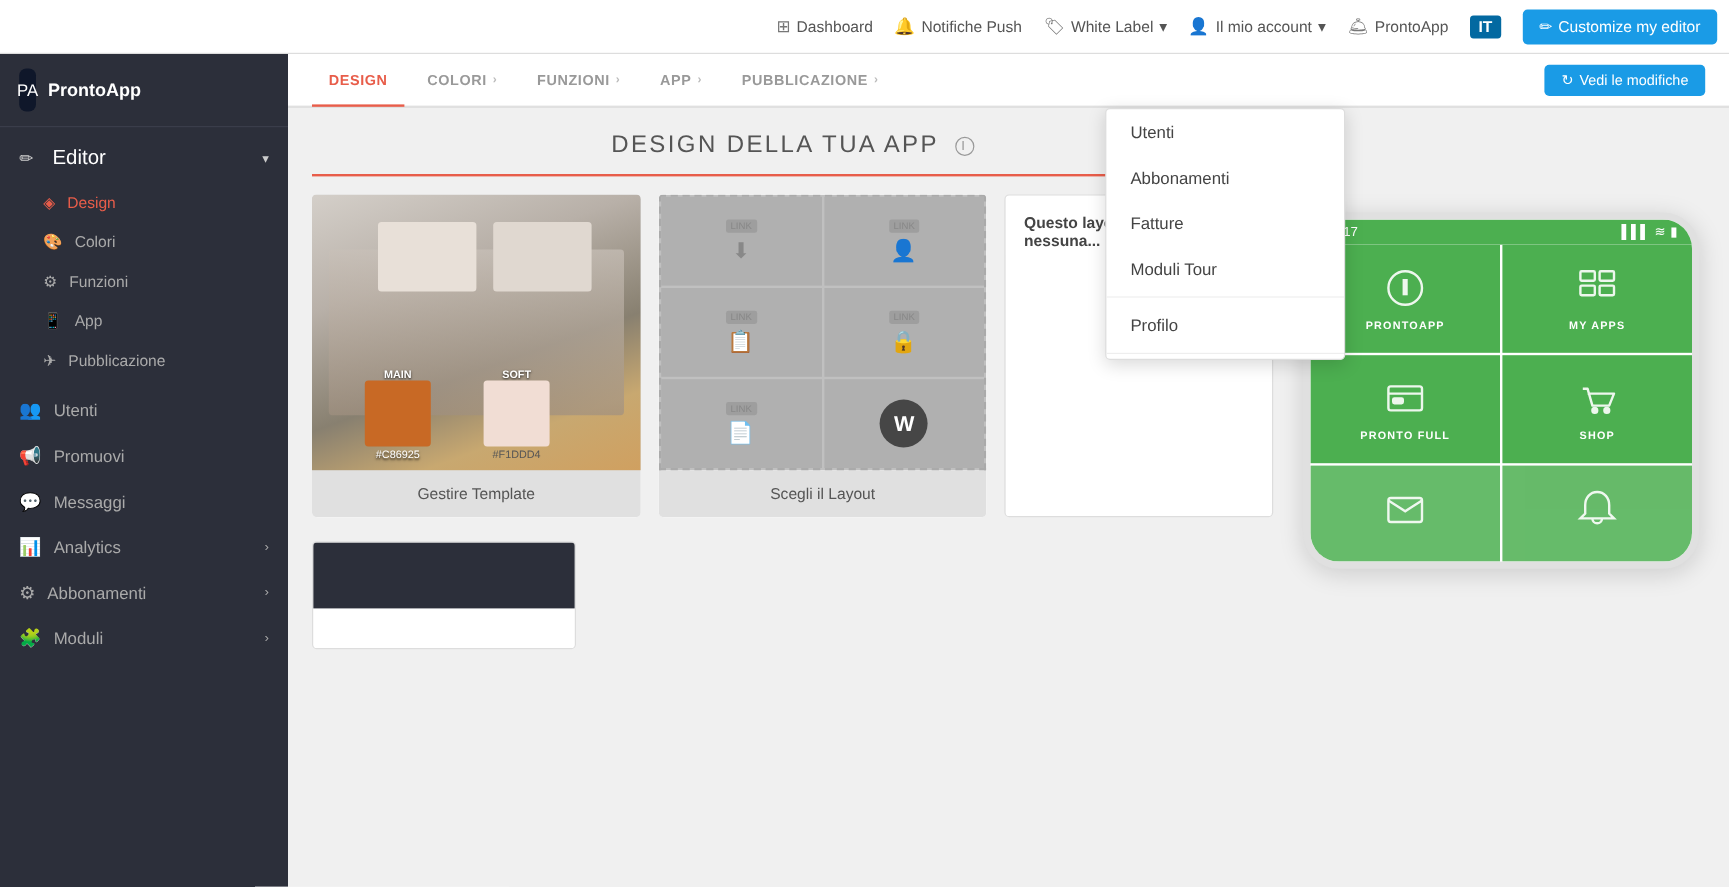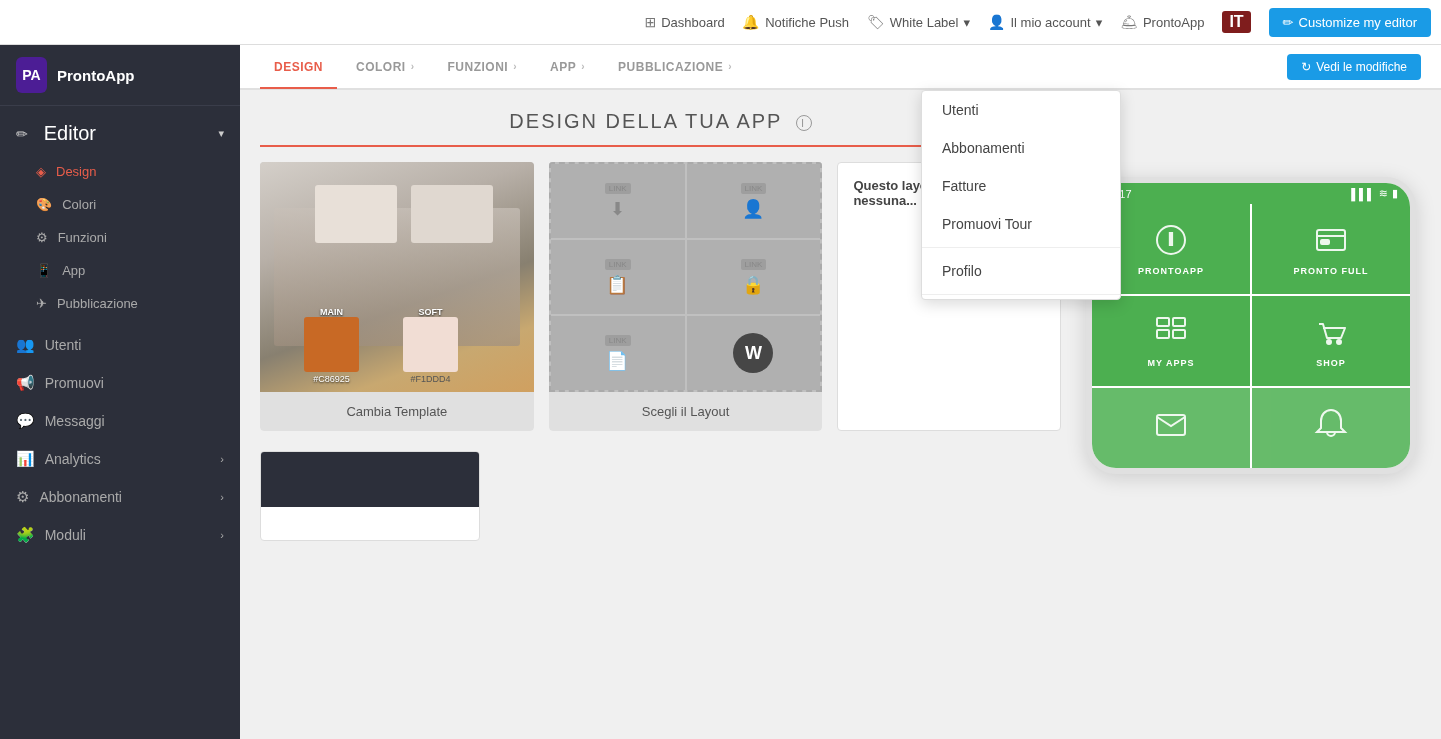"IT" .lang-badge { background: #7f1d1d -> #0369a1; font-size: 16px -> 13px }
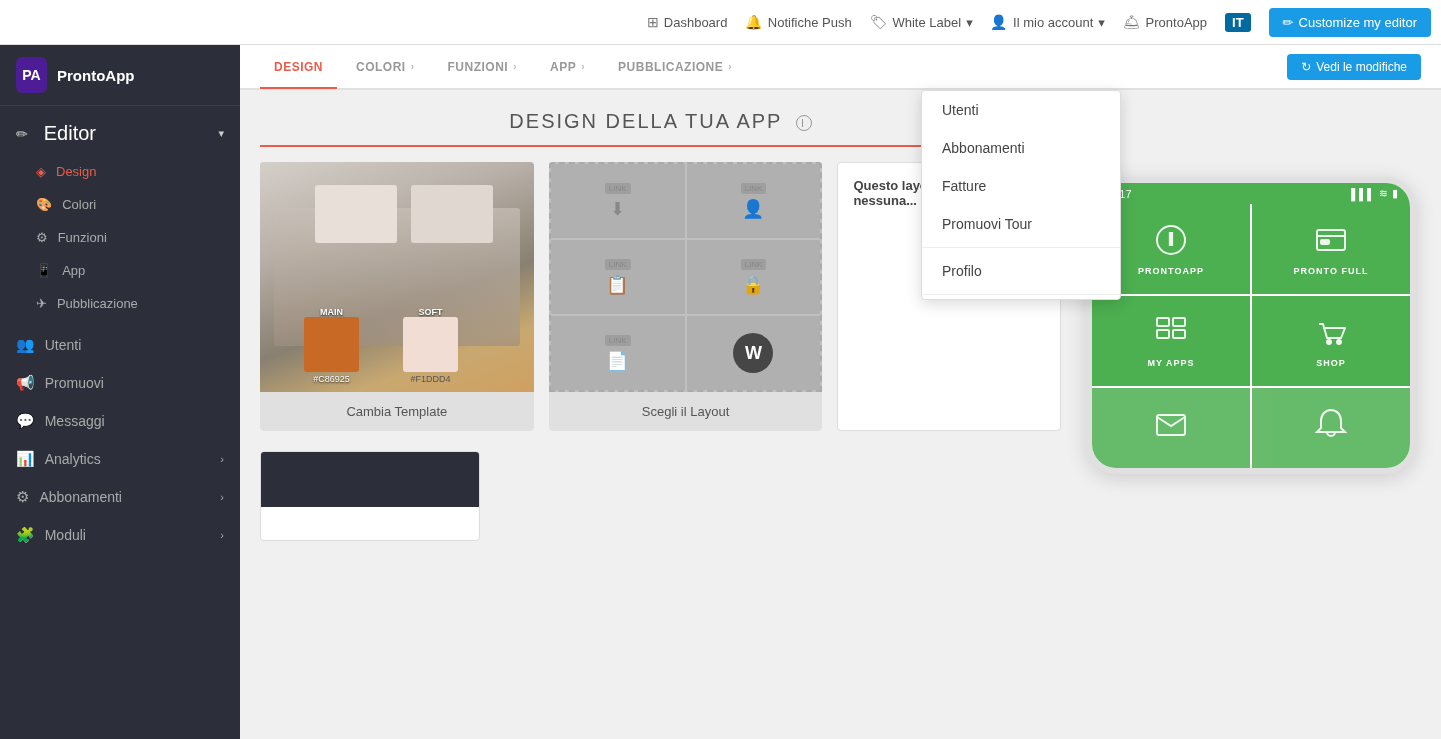"PA" .sidebar-logo-icon { background: #4c1d95 -> #0f172a; font-weight: bold -> normal; width: 31px -> 14px }
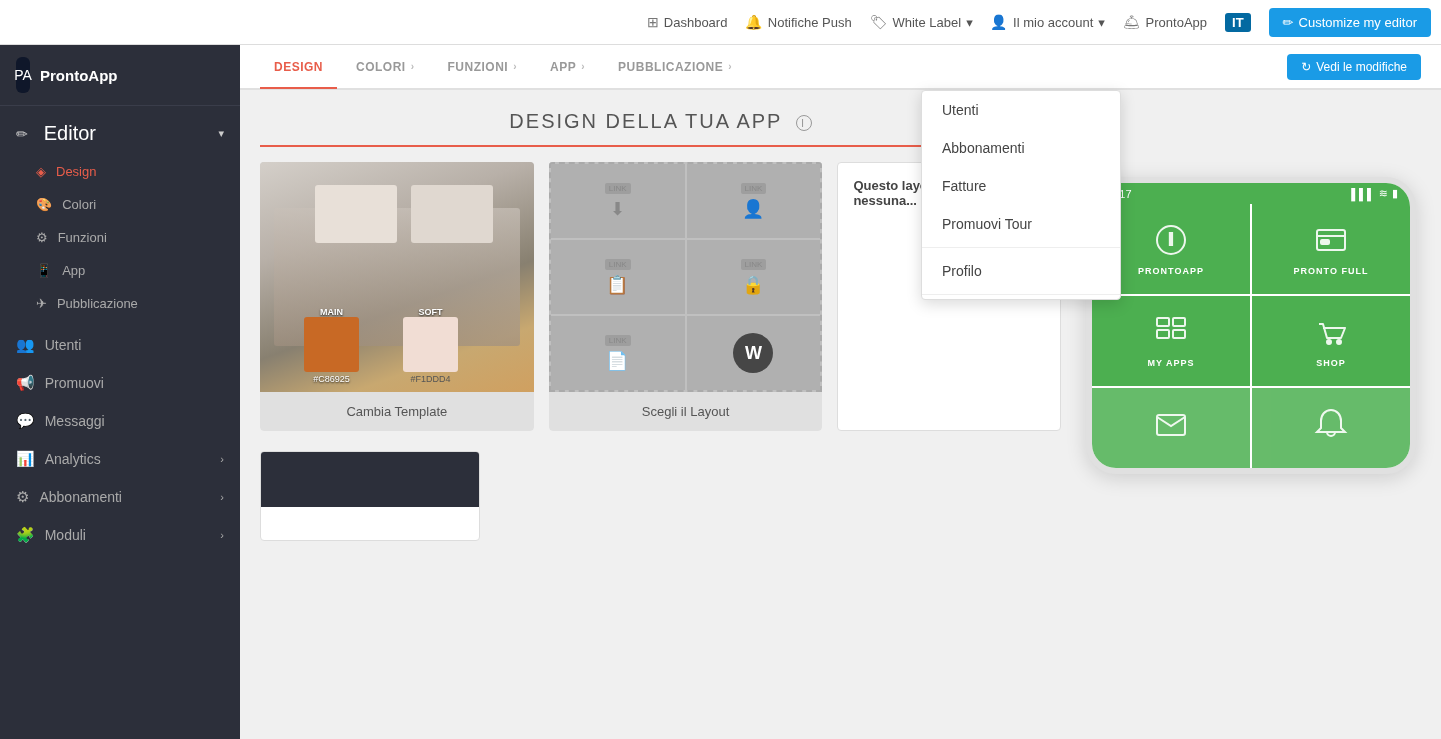"Editor" span { font-size: 20px -> 17px }
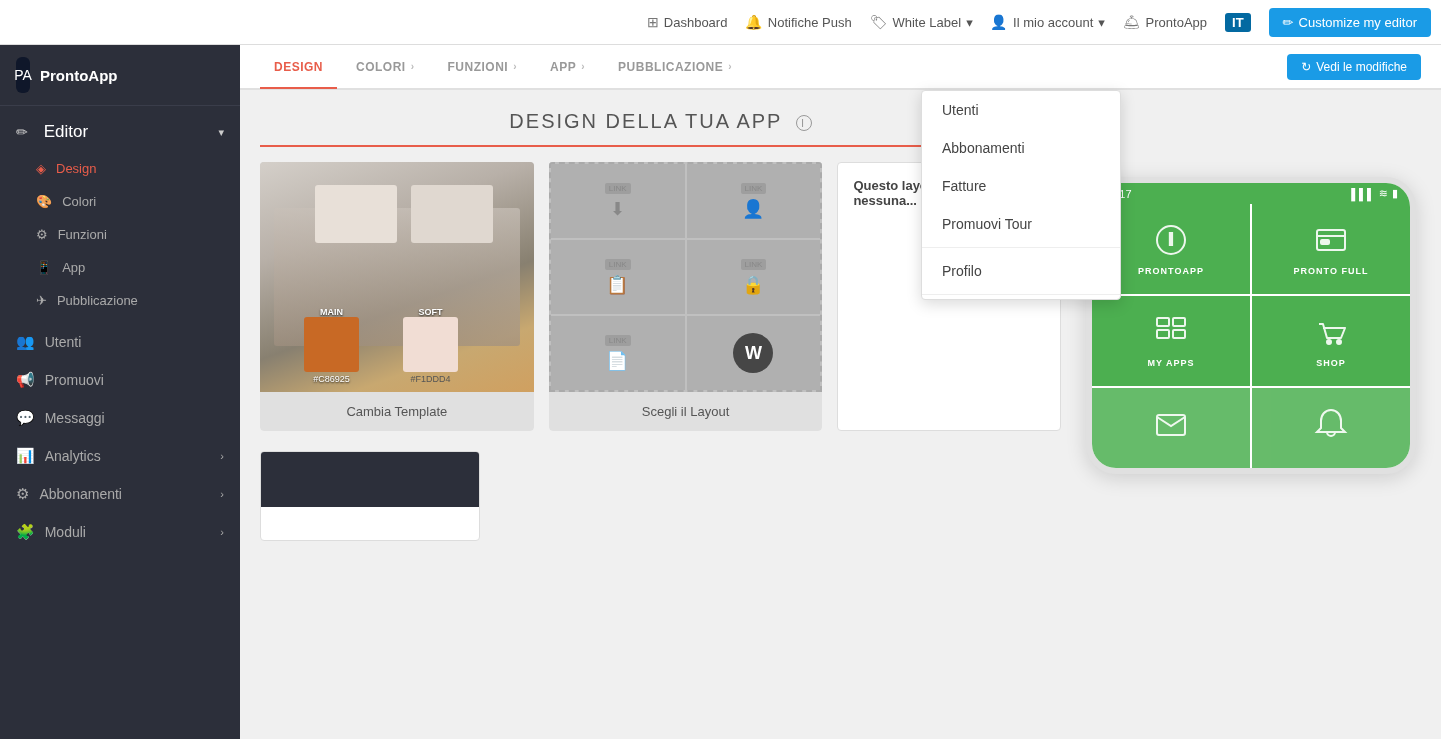"Promuovi Tour" span { text: Promuovi -> Moduli }
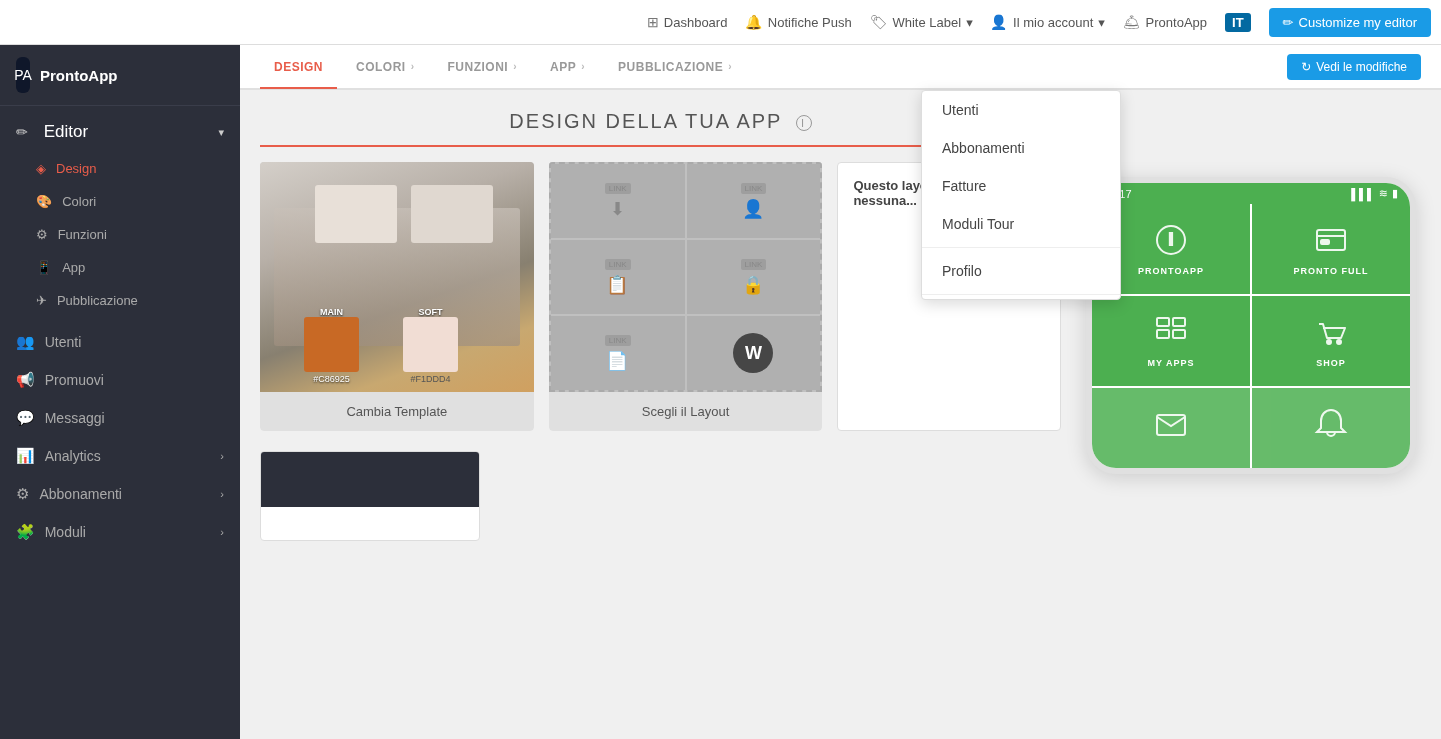"PRONTO FULL" div.phone-grid-cell { order: before "MY APPS" -> after "MY APPS" }
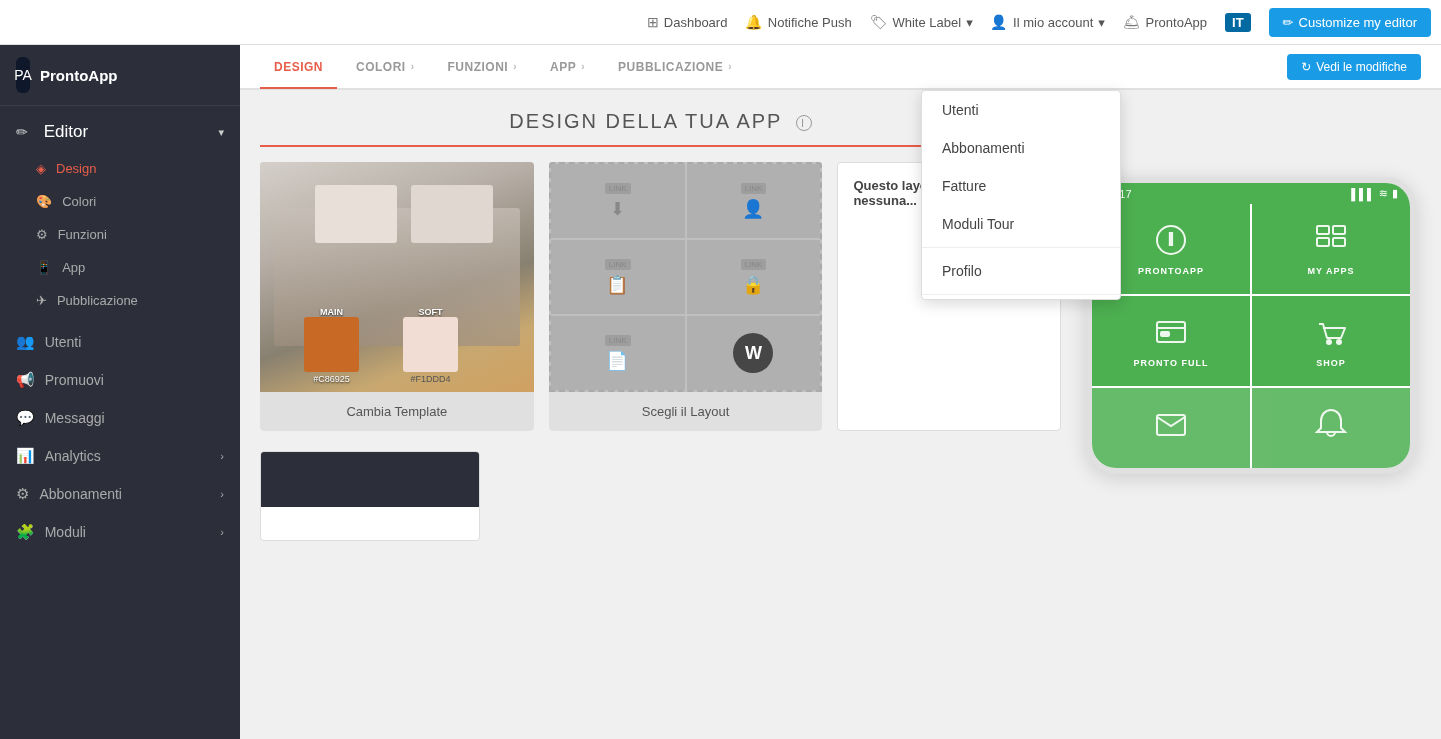"Cambia Template" span { text: Cambia -> Gestire }
